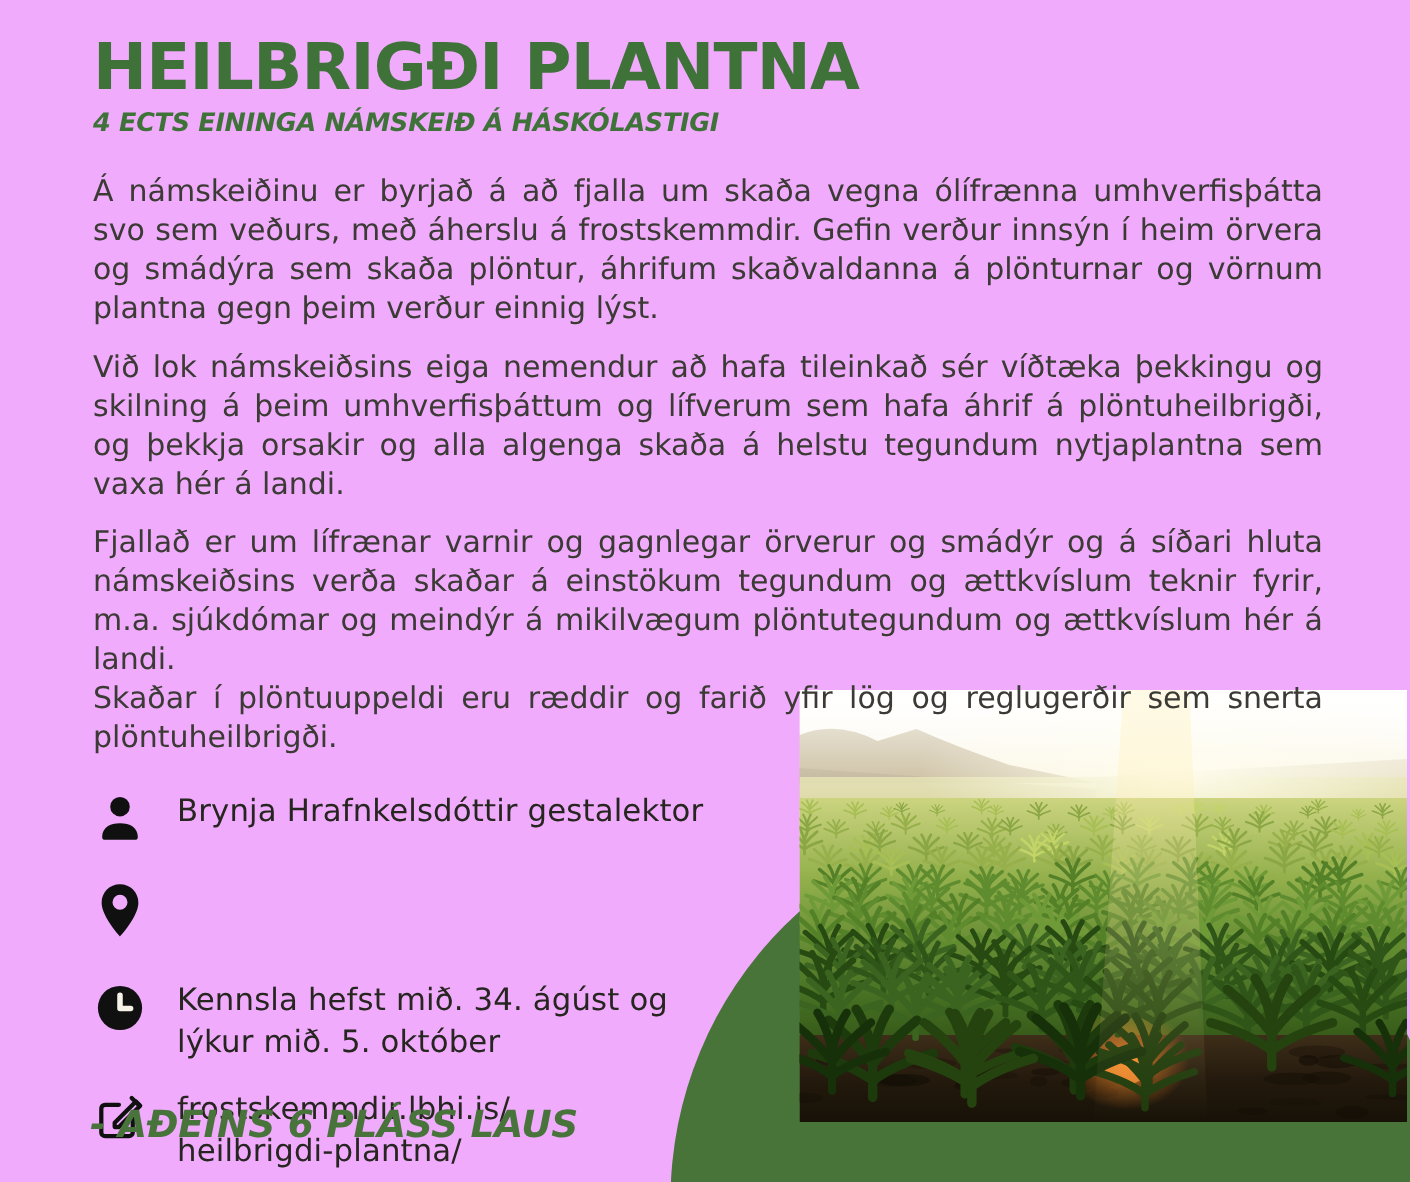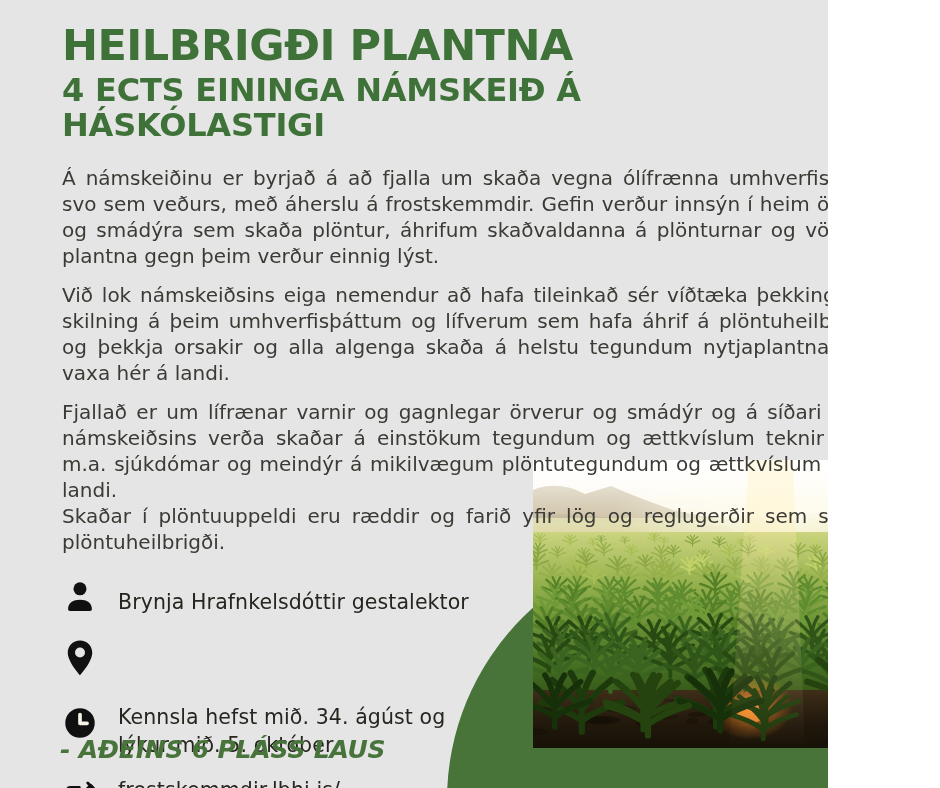"HEILBRIGÐI PLANTNA" .page { background: #e5e5e5 -> #f0abfc; width: 828px -> 940px }
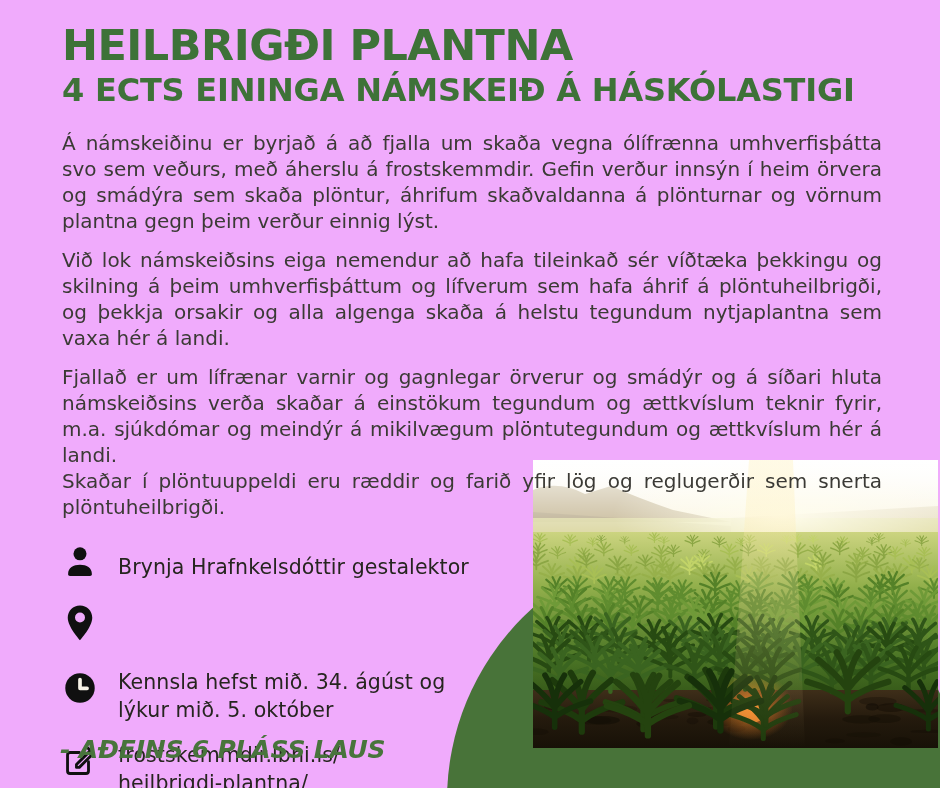"4 ECTS EININGA NÁMSKEIÐ Á" .subtitle { font-size: 32px -> 17px; font-style: none -> italic }
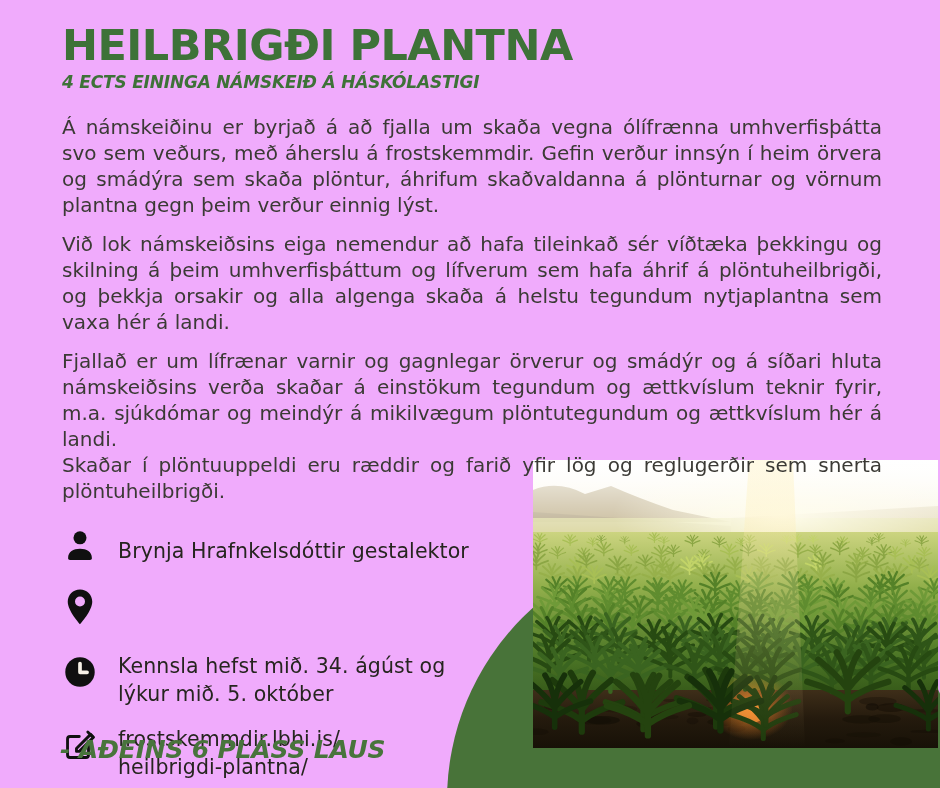"Brynja Hrafnkelsdóttir gestalektor" .info-row.gap-a { align-items: flex-end -> none }
